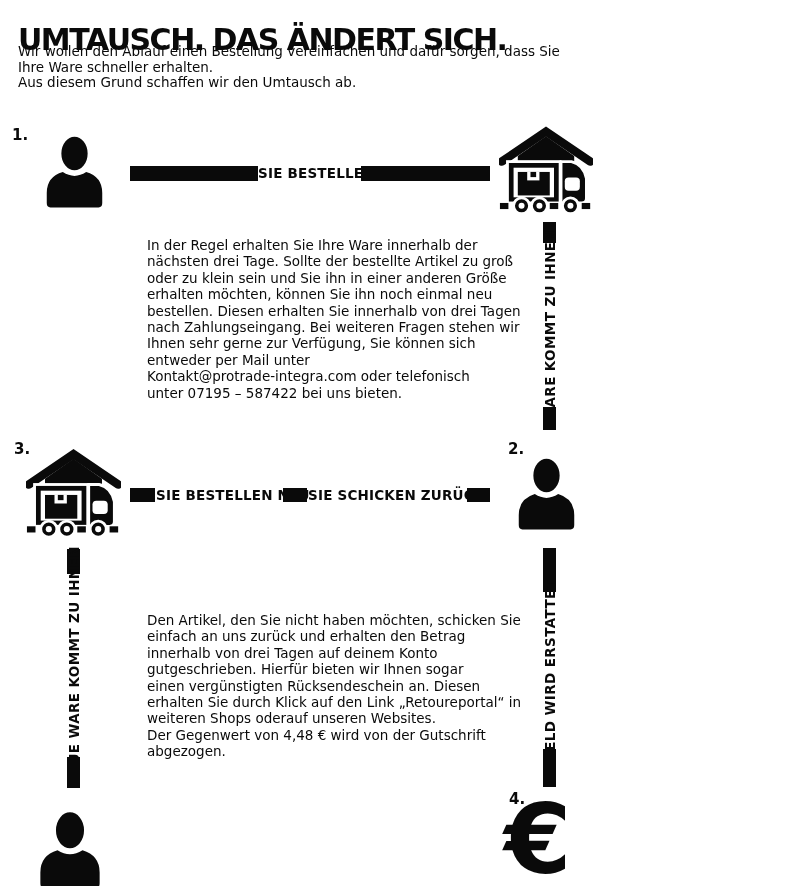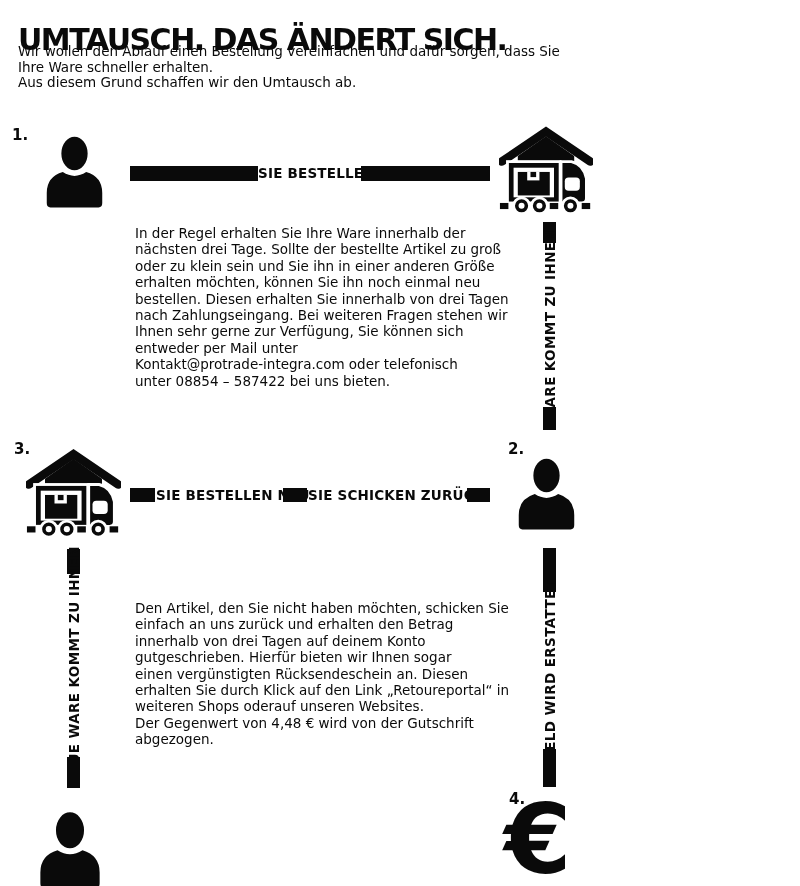"In der Regel erhalten Sie" .para { margin: 0 -> 12px }
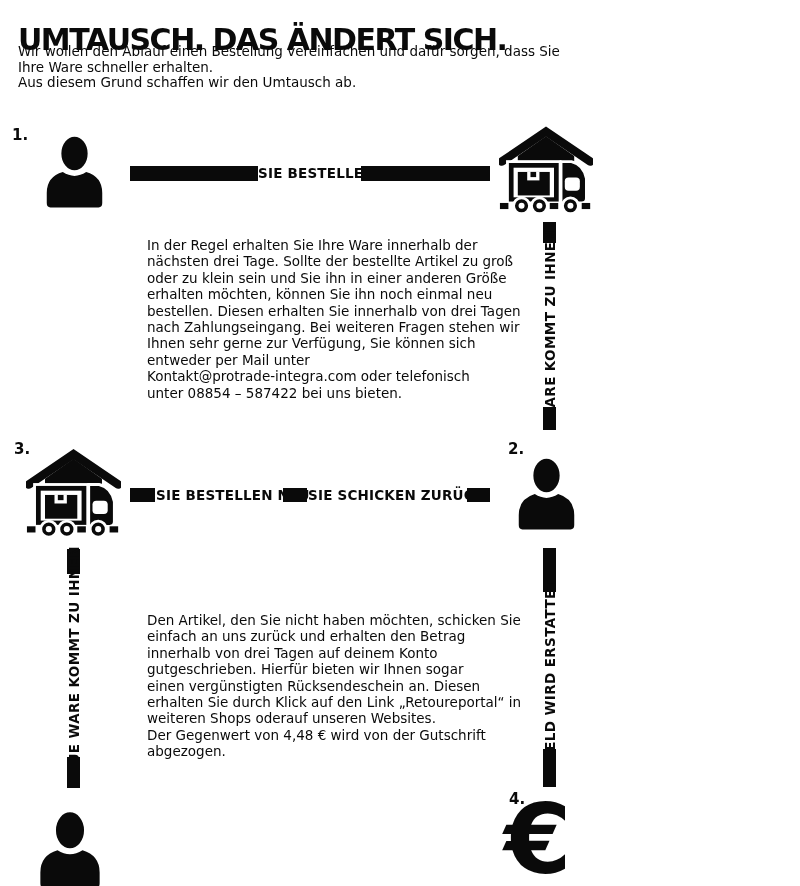"08854 – 587422" span.b { text: 08854 -> 07195 }
